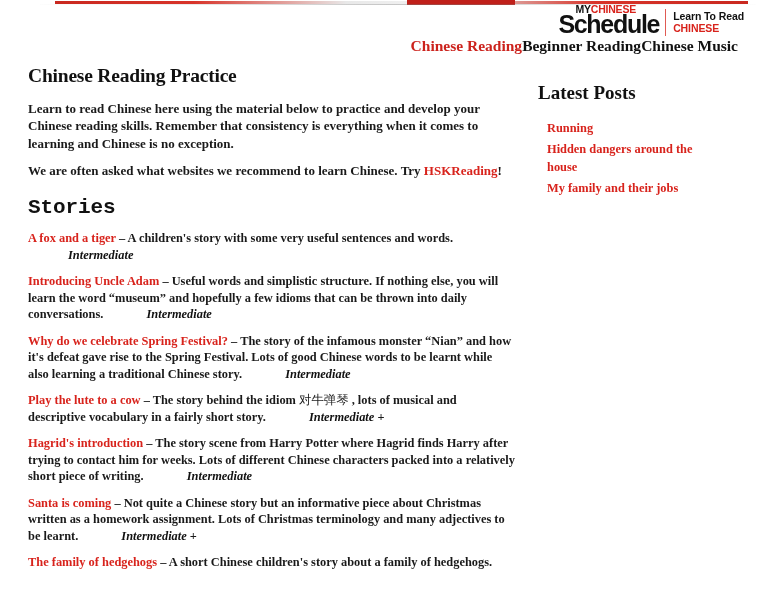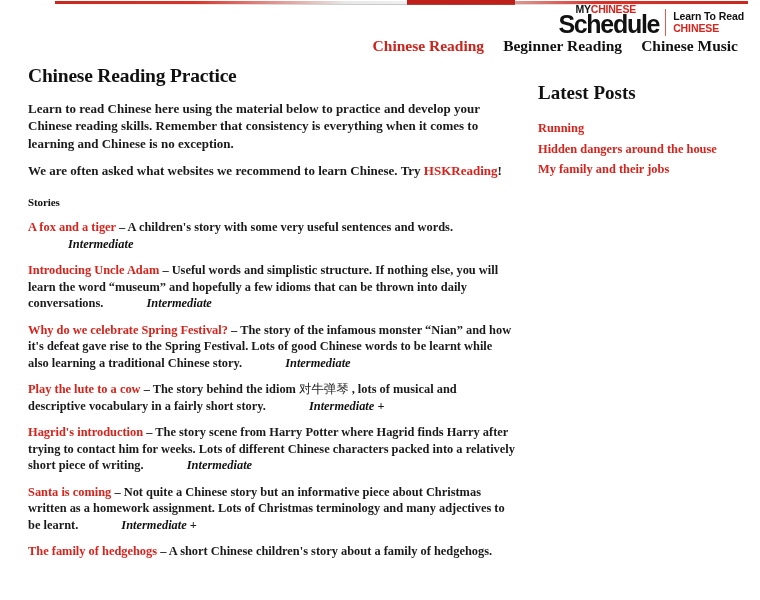"Chinese Reading" .nav { gap: 19px -> none }
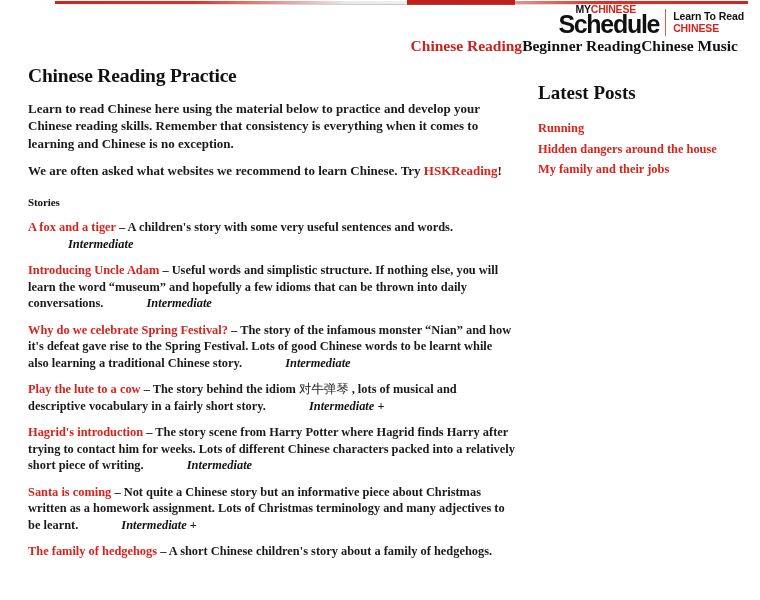"Running" .sidebar-list { margin: 0 -> 9px }
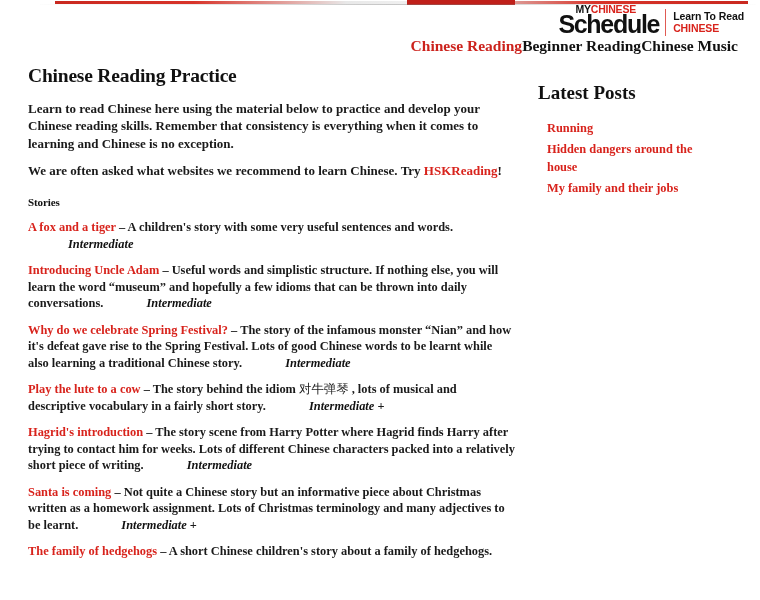"Stories" h2.section-title { font-family: none -> Liberation Mono, monospace; font-size: 11px -> 21px }
